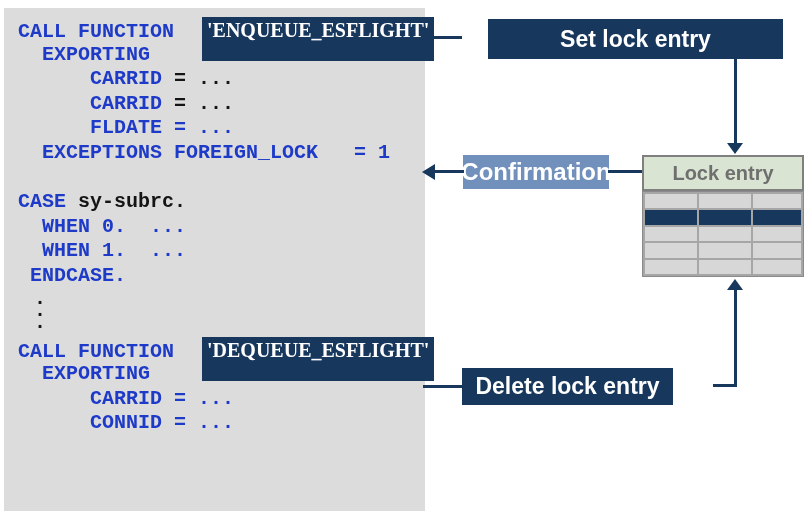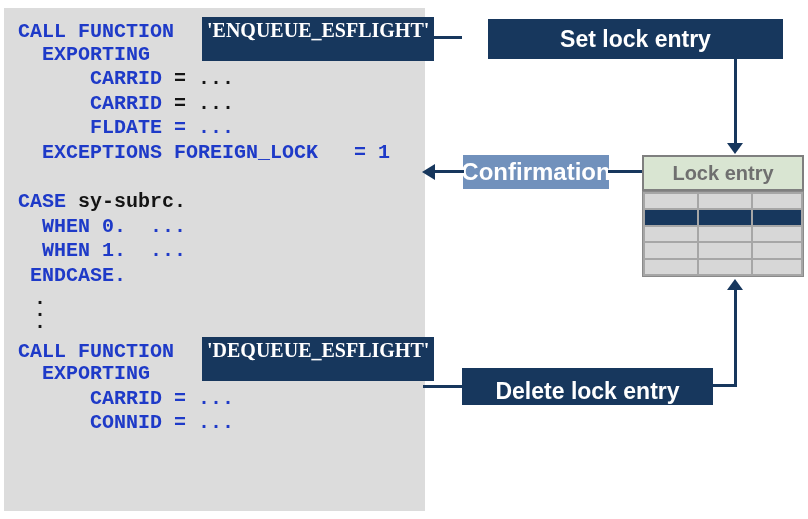"Delete lock entry" .box-delete { align-items: flex-end -> none; width: 251px -> 211px }
